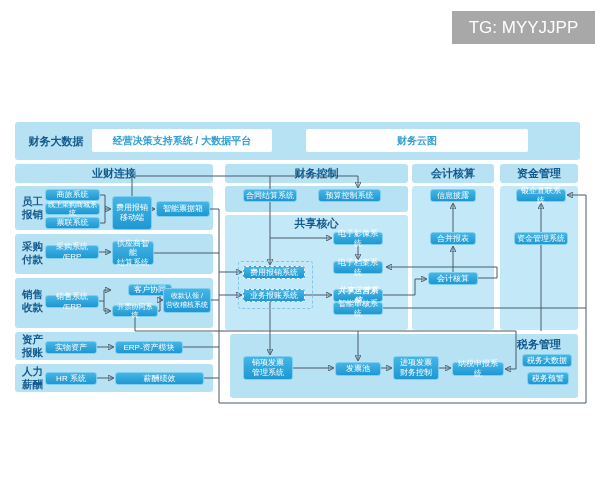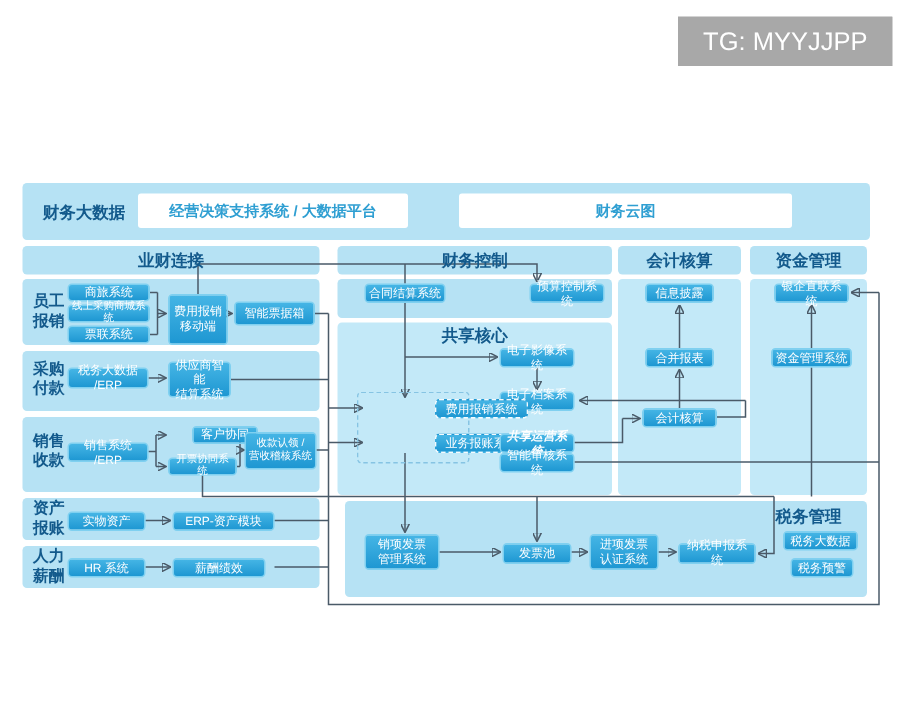"预算控制系统" div.box { left: 353px -> 318px; width: 50px -> 63px }
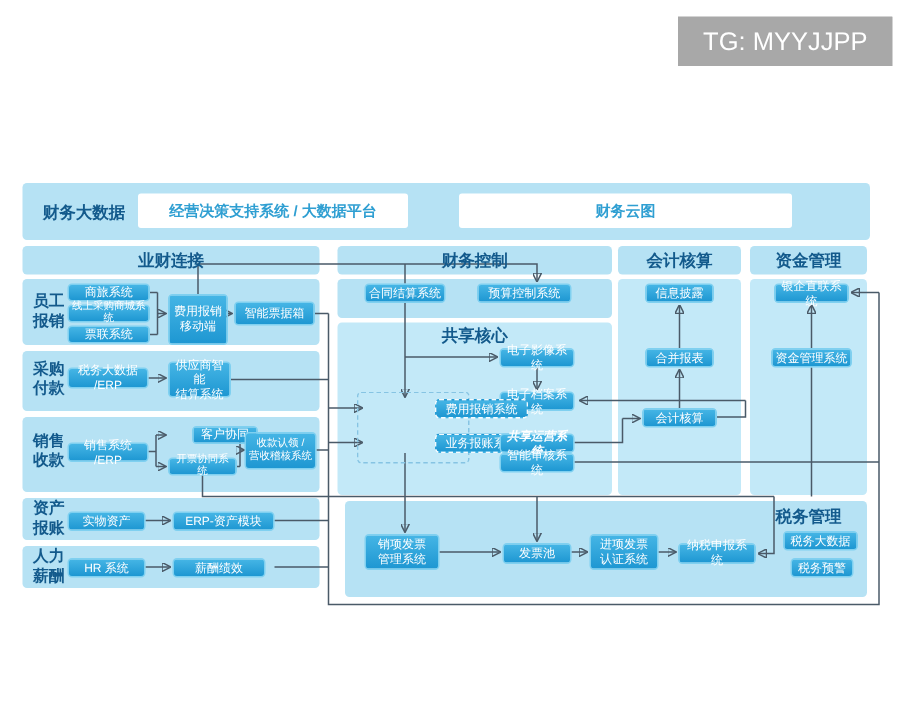"税务大数据 /ERP" div.box { text: 税务大数据 -> 采购系统 }
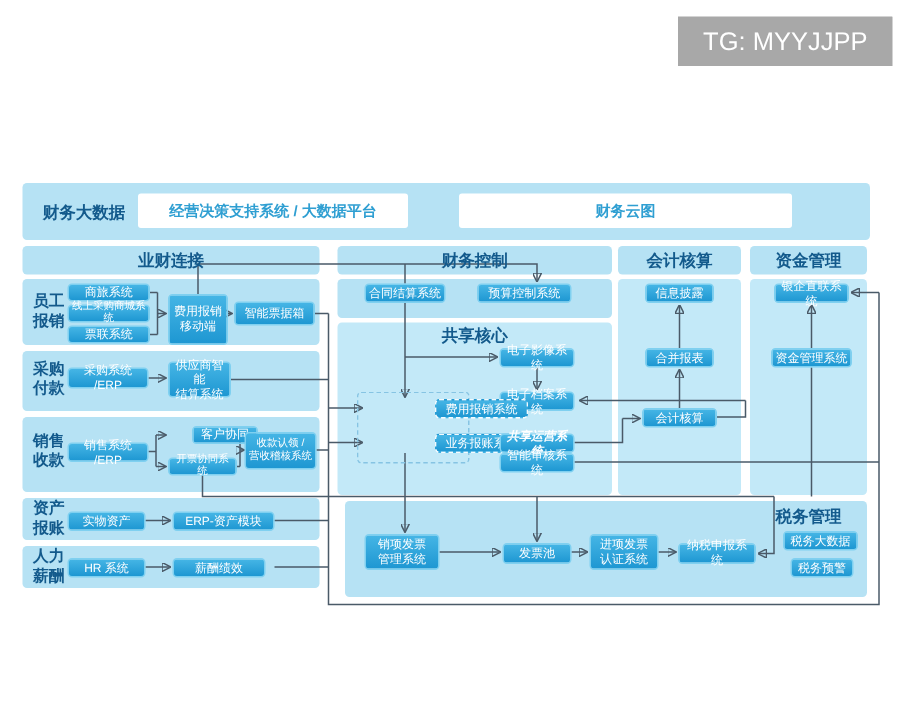"费用报销系统" .box.dashed { margin-left: 47px -> none }
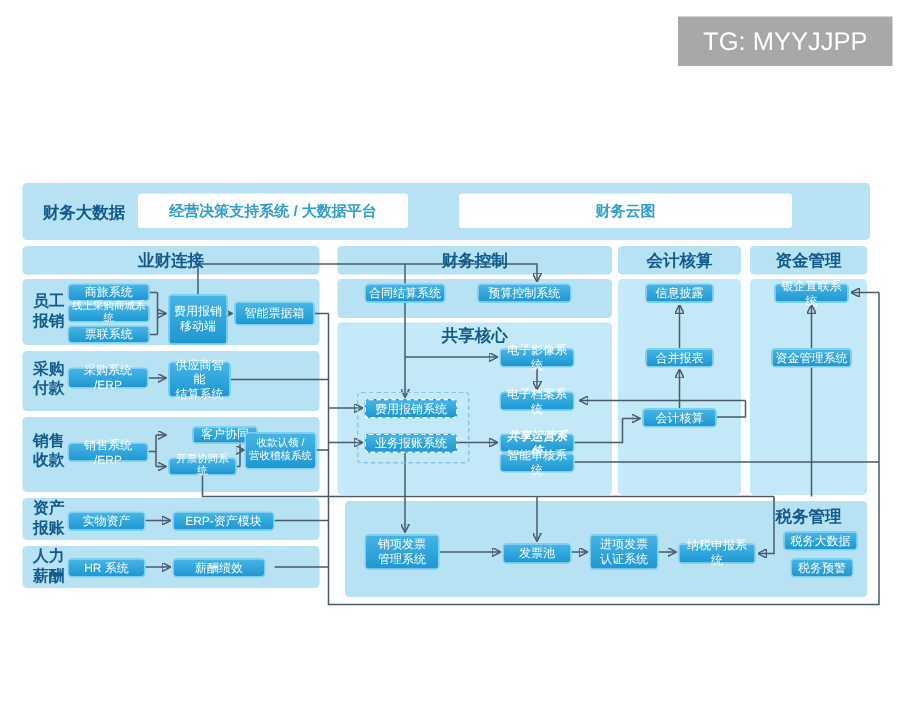"进项发票" div.box { text: 认证系统 -> 财务控制 }
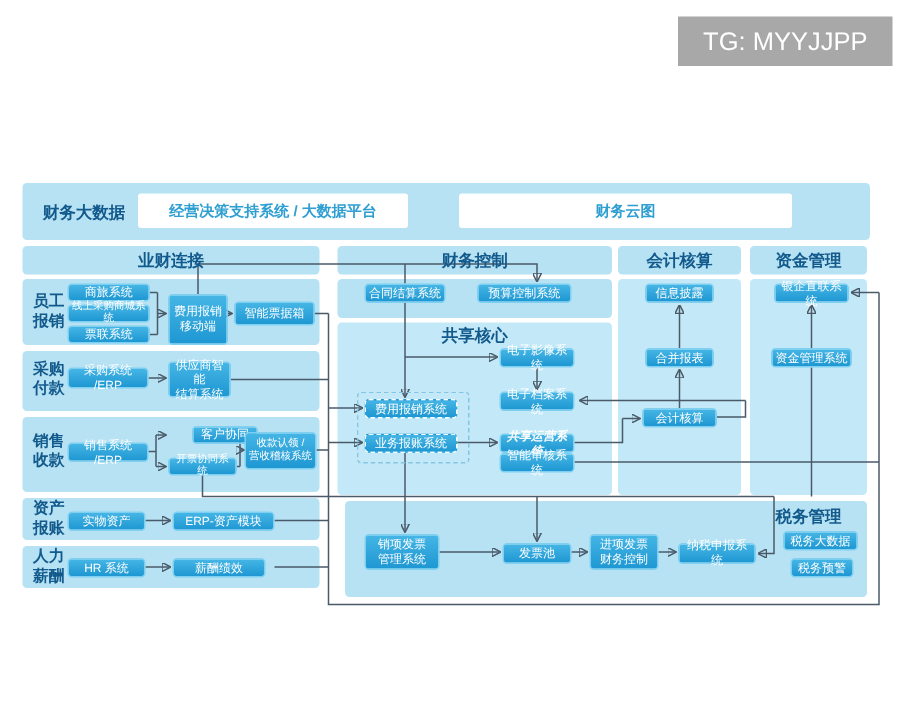"薪酬绩效" div.box { width: 62px -> 89px }
